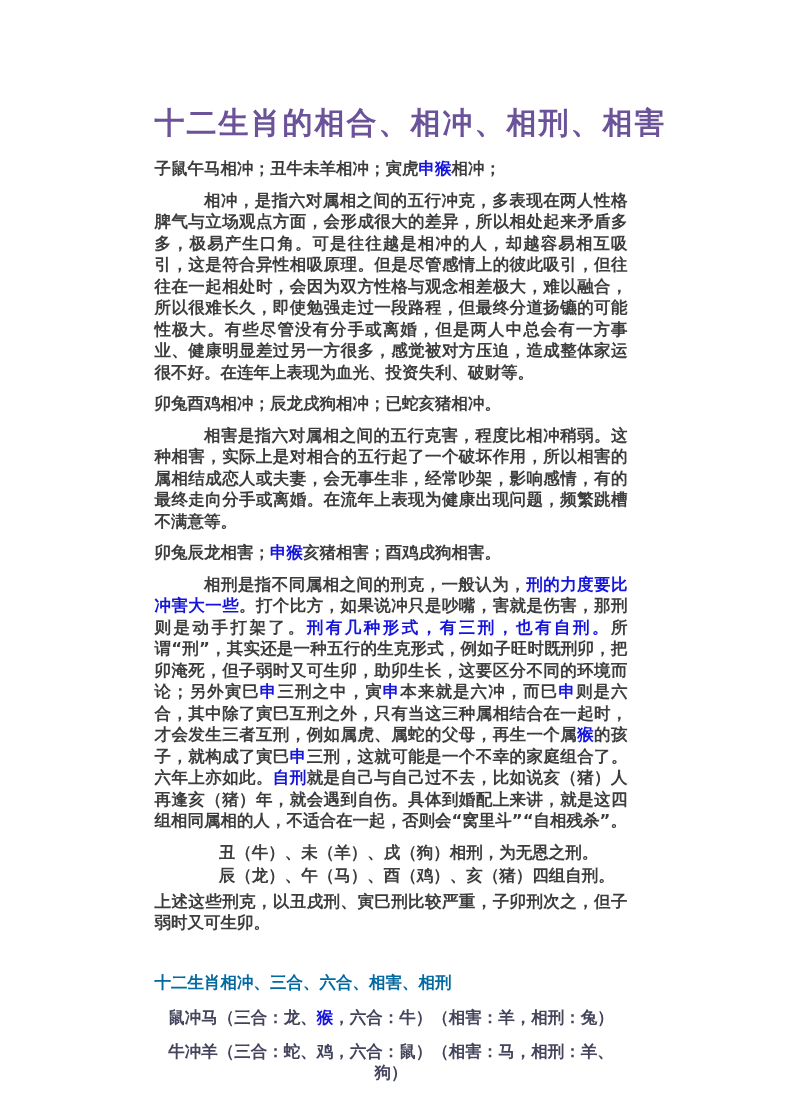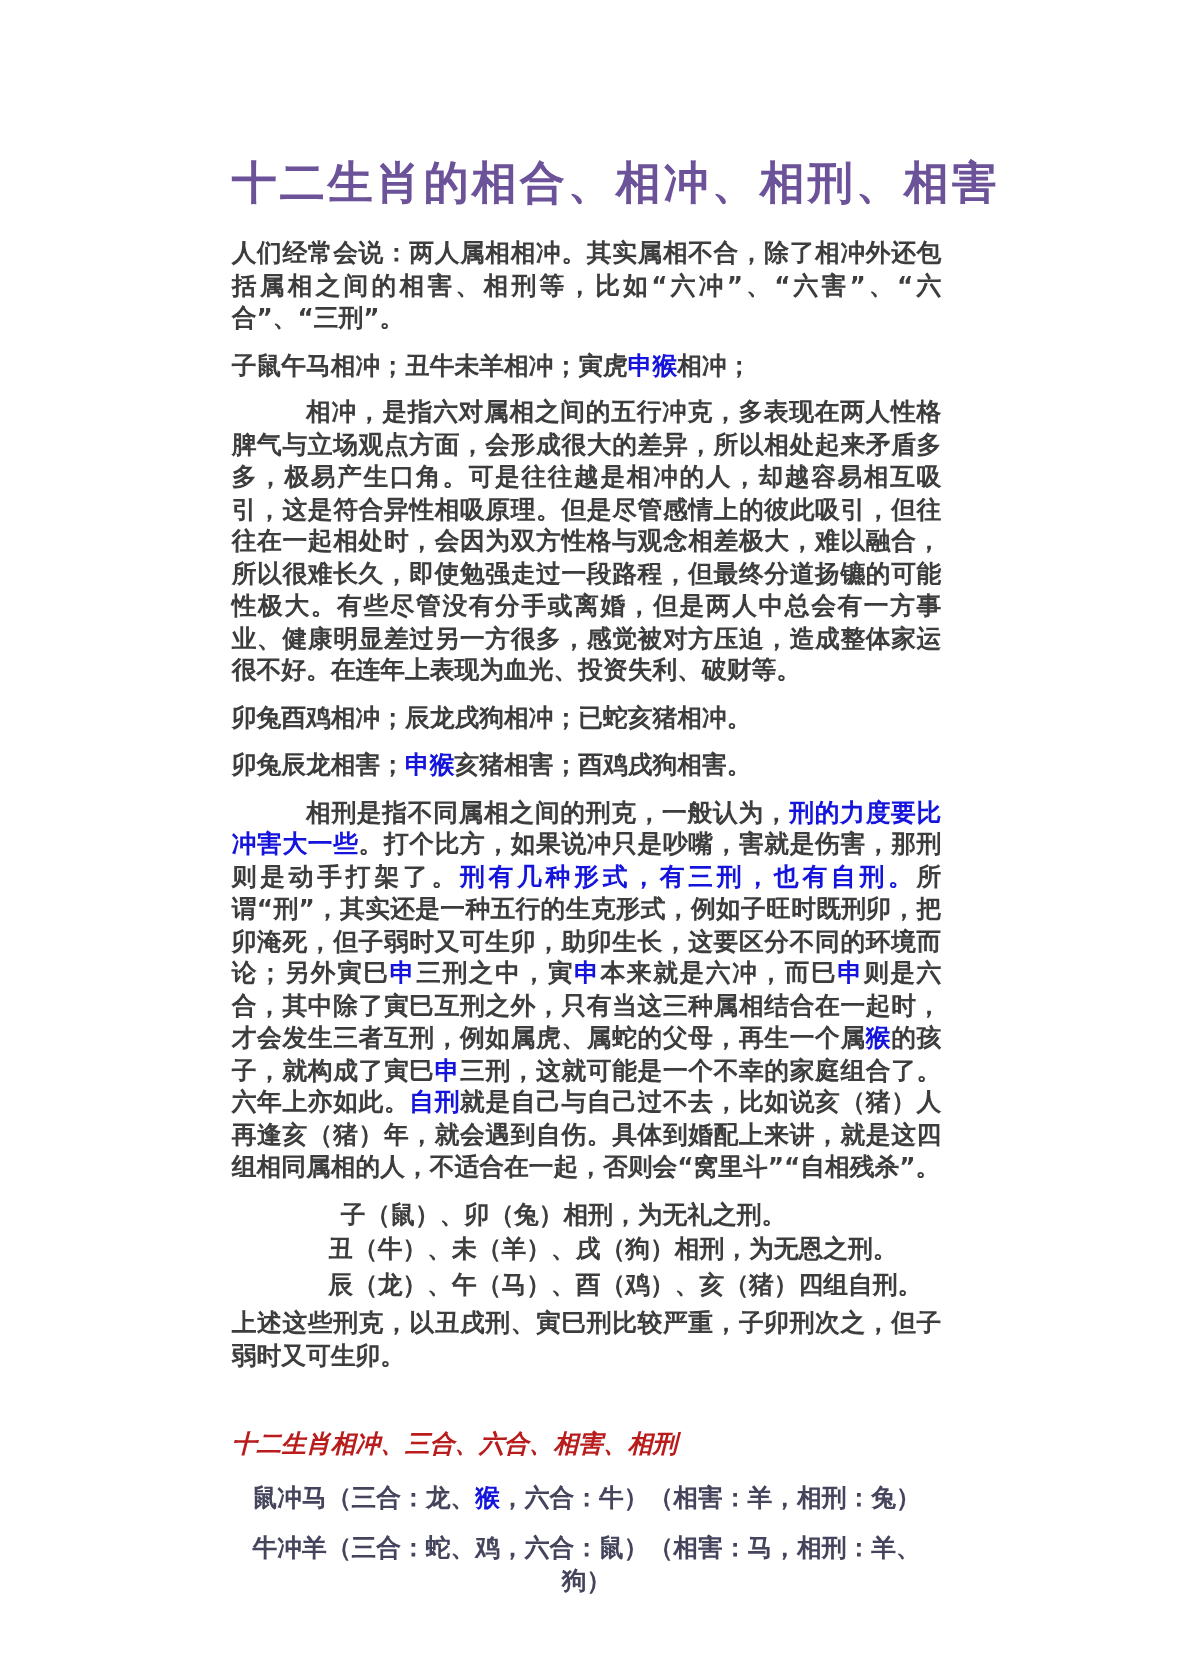"人们经常会说：两人属相相冲。其实属相不合，除了相冲外还包括属相之间的相害、相刑等" p.blk { html: <p><span>人们经常会说：两人属相相冲。其实属相不合，除了相冲外还包括属相之间的相害、相刑等，比如“六冲”、“六害”、“六合”、“三刑”。</span></p> -> none }
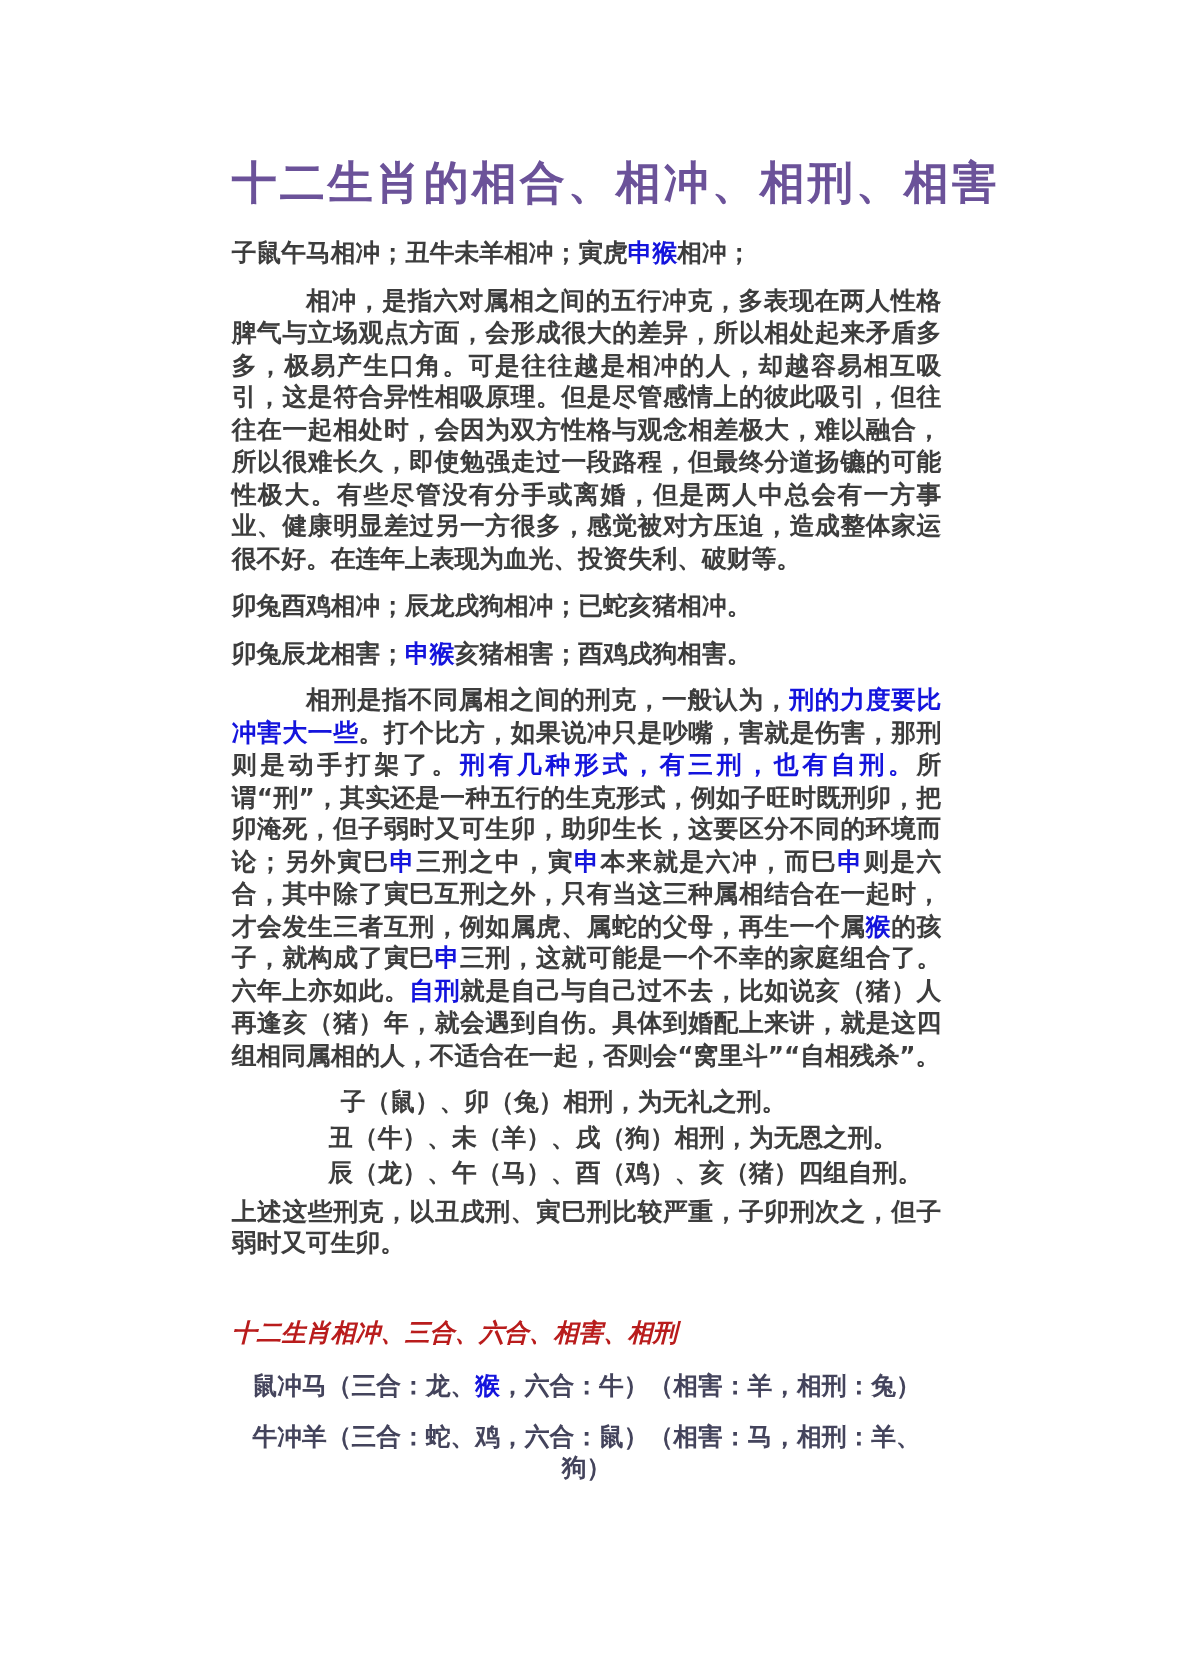"相害是指六对属相之间的五行克害，程度比相冲稍弱。这种相害，实际上是对相合的五行起" p.blk { html: none -> <p><span>相害是指六对属相之间的五行克害，程度比相冲稍弱。这种相害，实际上是对相合的五行起了一个破坏作用，所以相害的属相结成恋人或夫妻，会无事生非，经常吵架，影响感情，有的最终走向分手或离婚。在流年上表现为健康出现问题，频繁跳槽不满意等。</span></p> }
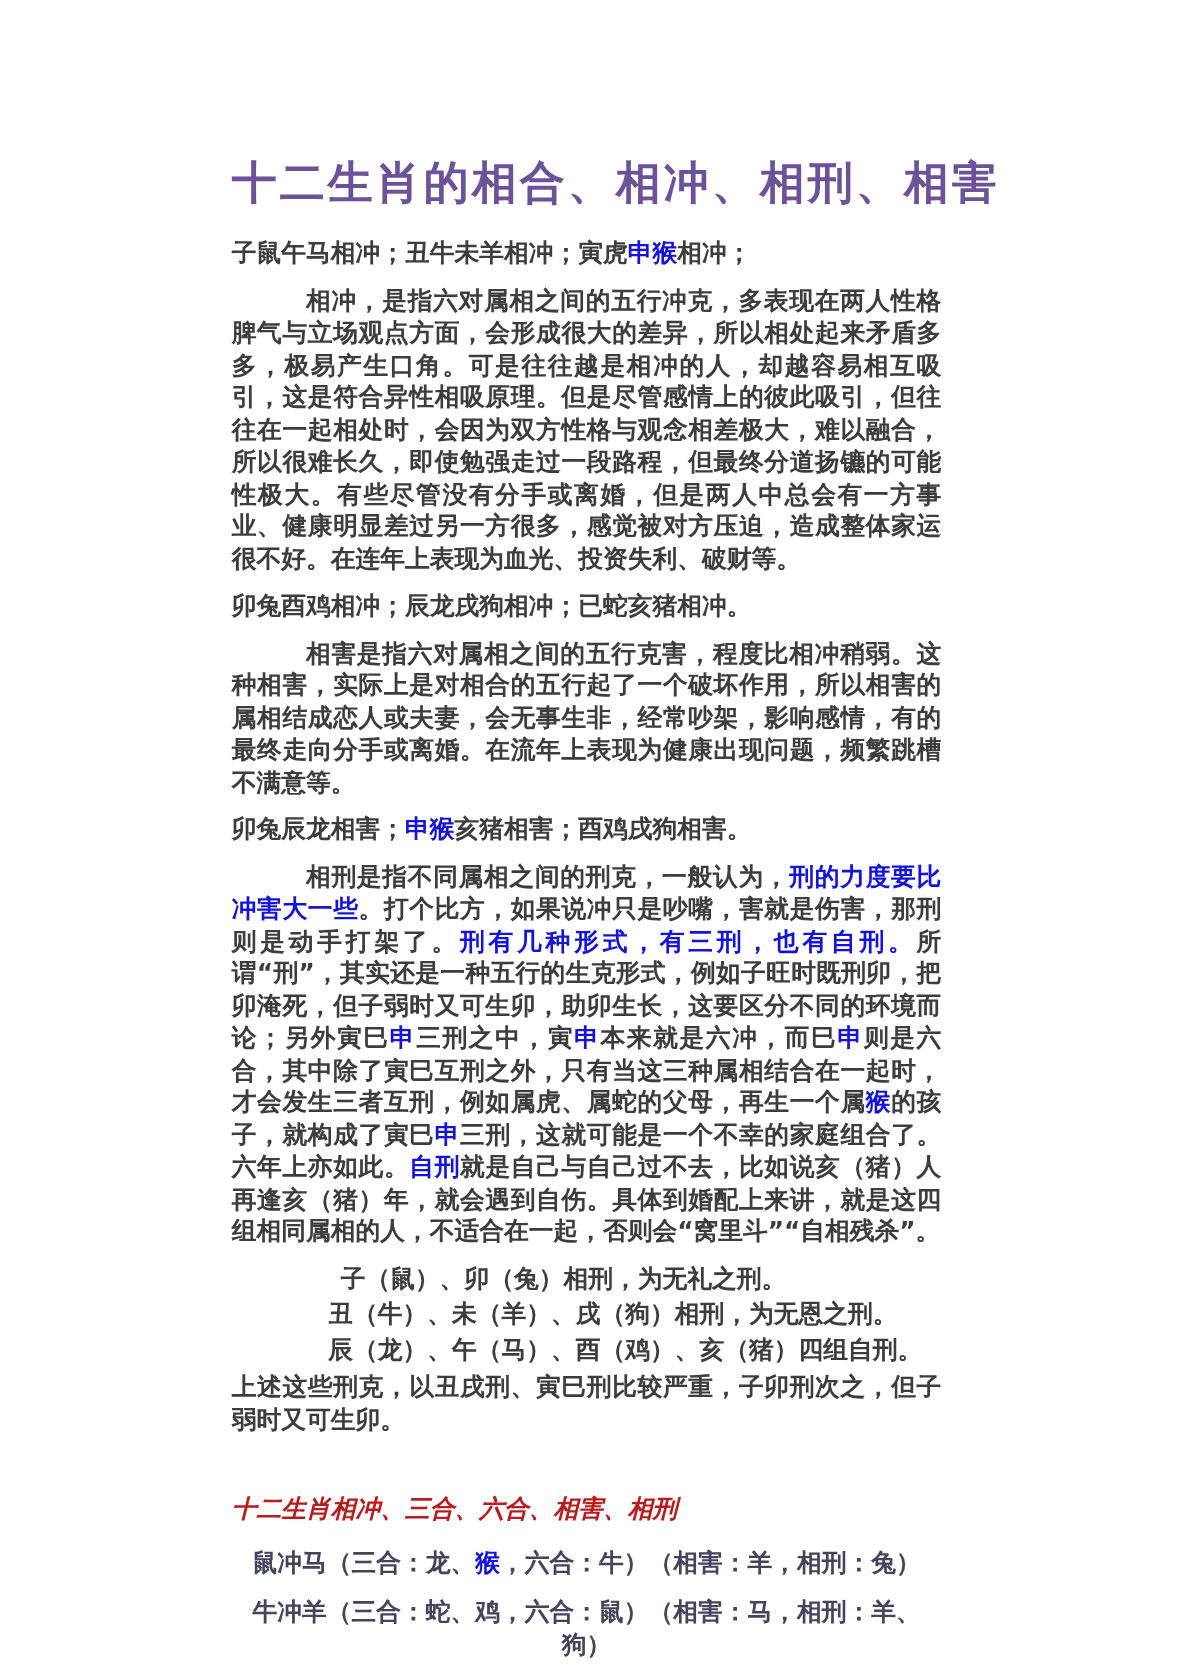"子（鼠）、卯（兔）相刑，为无礼之刑。" p.blk { html: <p><span>子（鼠）、卯（兔）相刑，为无礼之刑。</span></p> -> none }
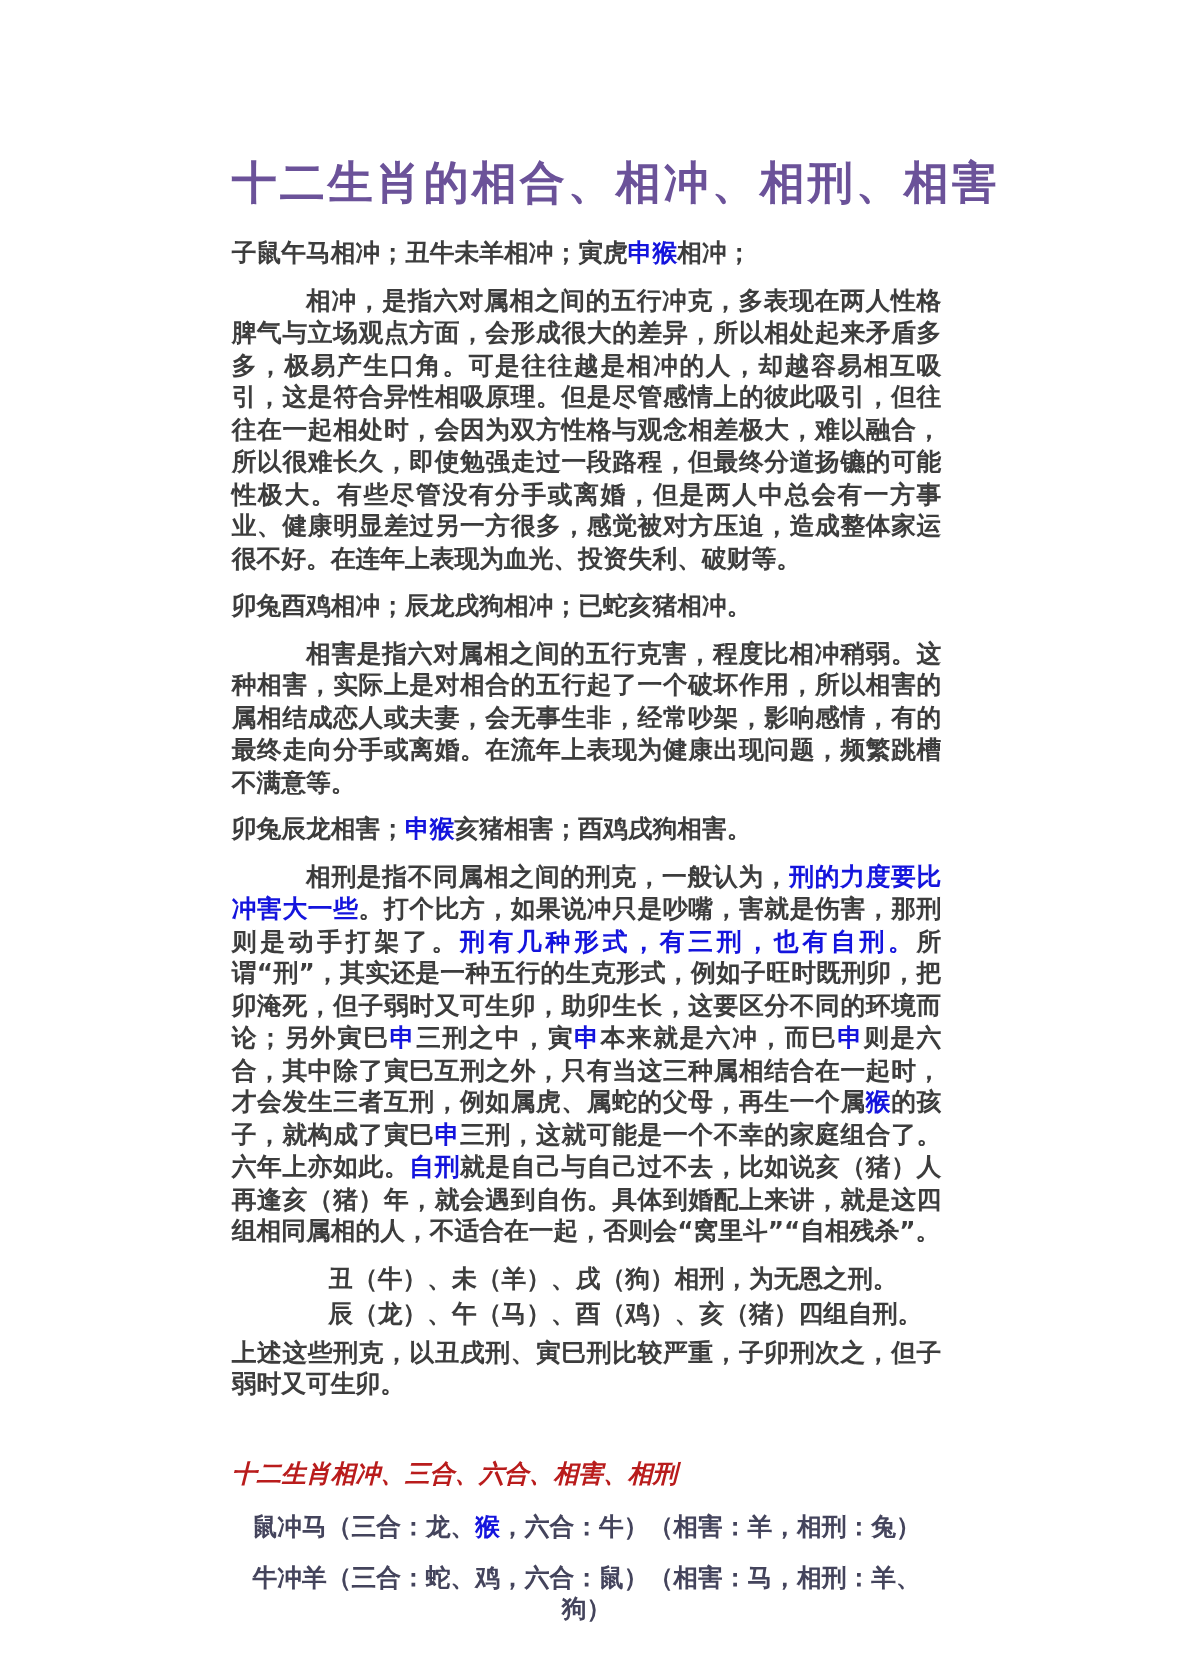"十二生肖相冲、三合、六合、相害、相刑" .doc-body p.subhead { color: #b91c1c -> #0369a1; font-style: italic -> none }
